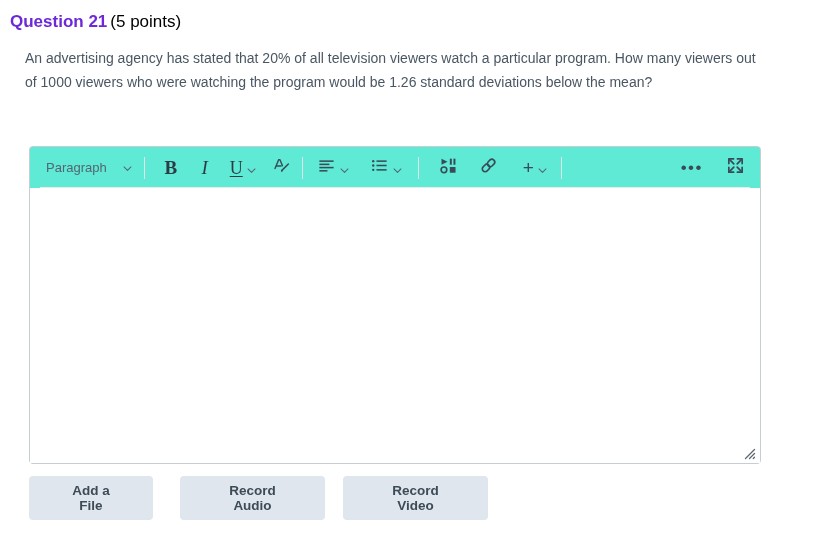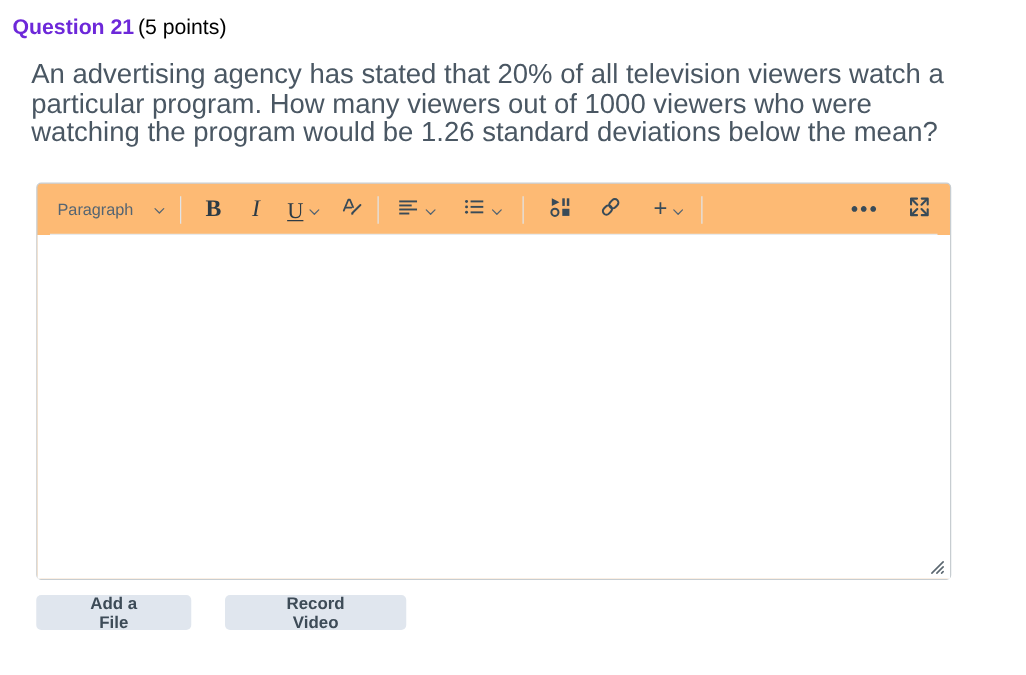"An advertising agency has stated" .q-body { font-size: 22px -> 14px }
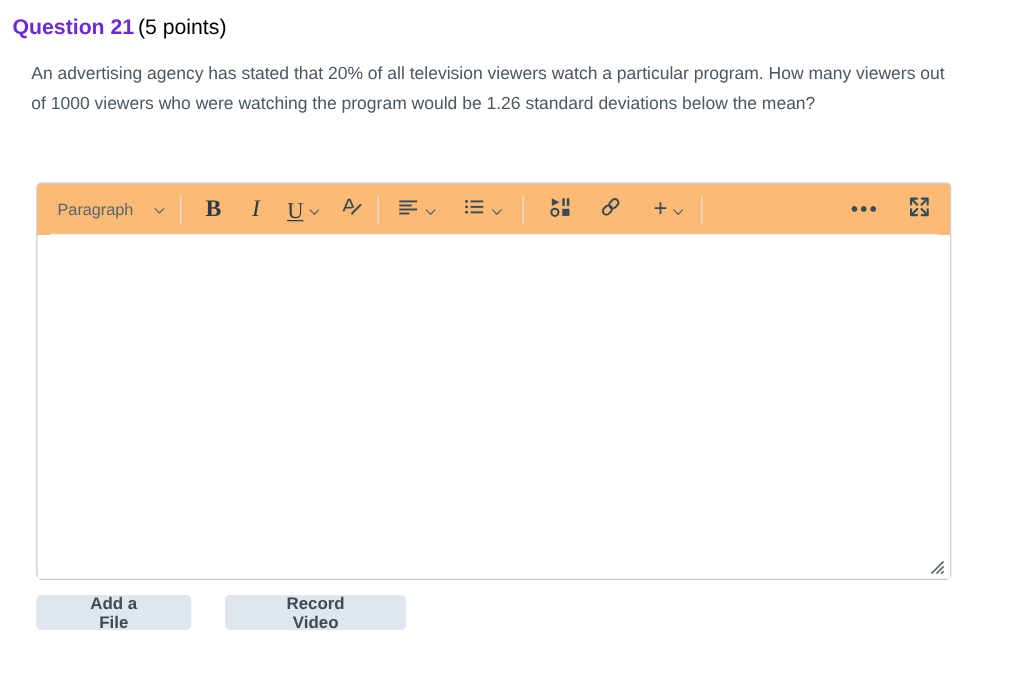"Paragraph" .rce { background: #fdba74 -> #5eead4 }
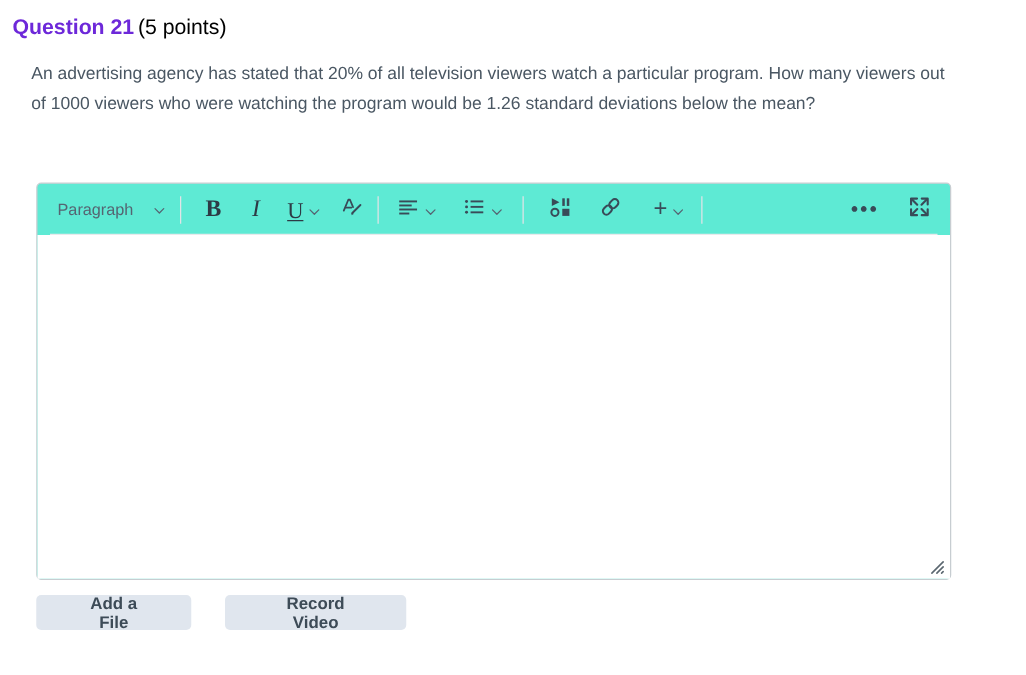"Add a File" .attach-btn { height: 28px -> 44px }
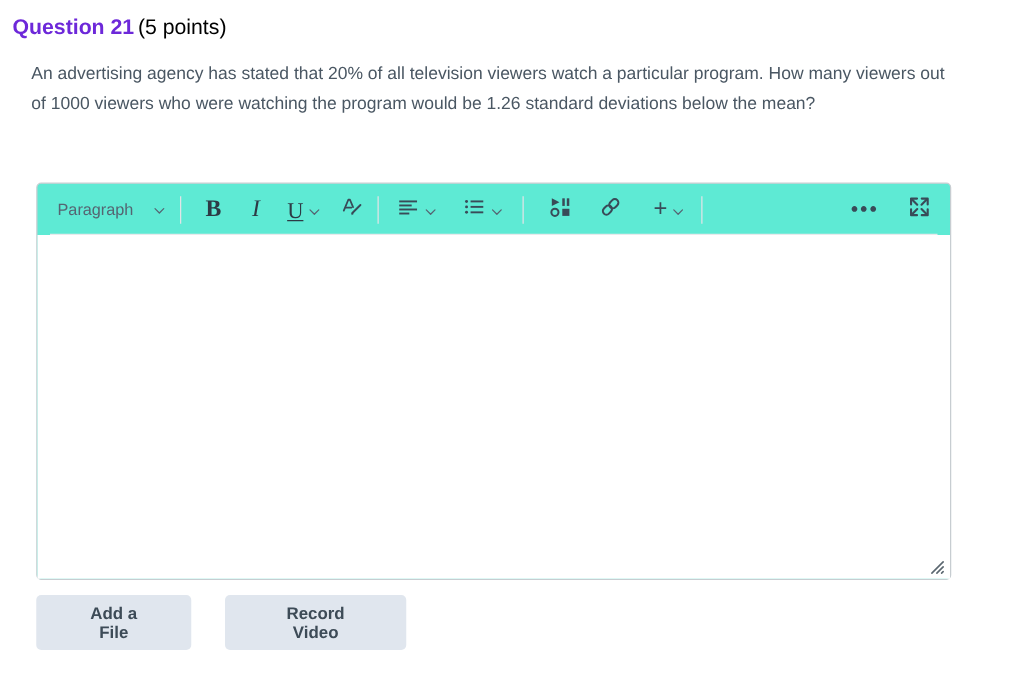"Record Audio" button.attach-btn { html: none -> <button>Record Audio</button> }
